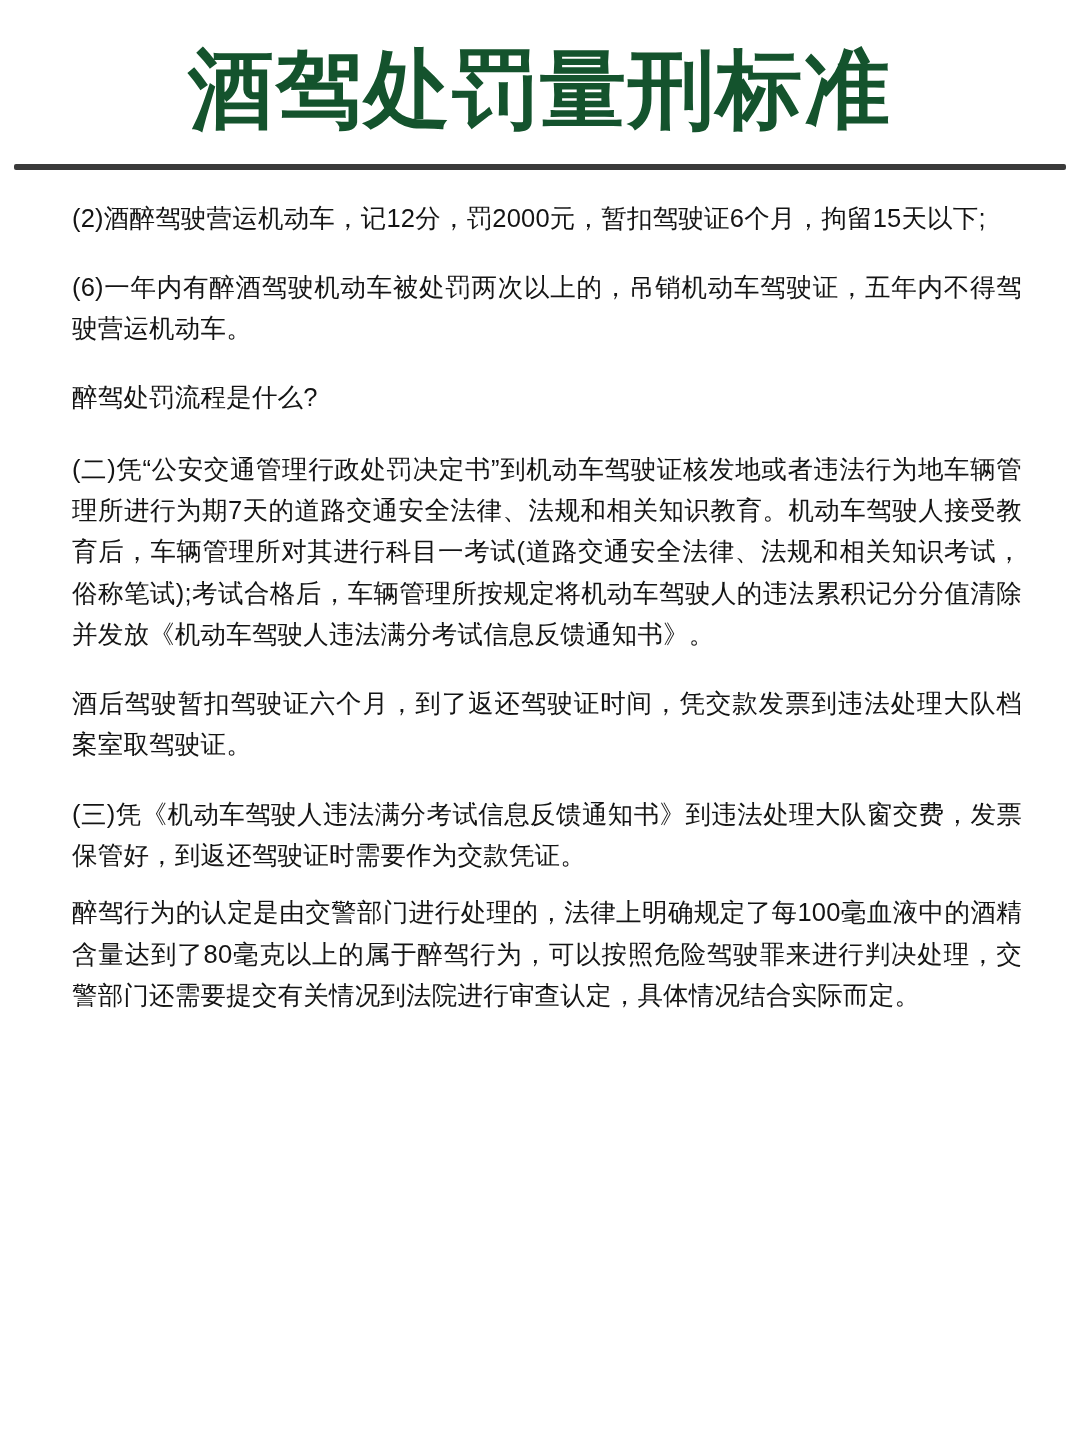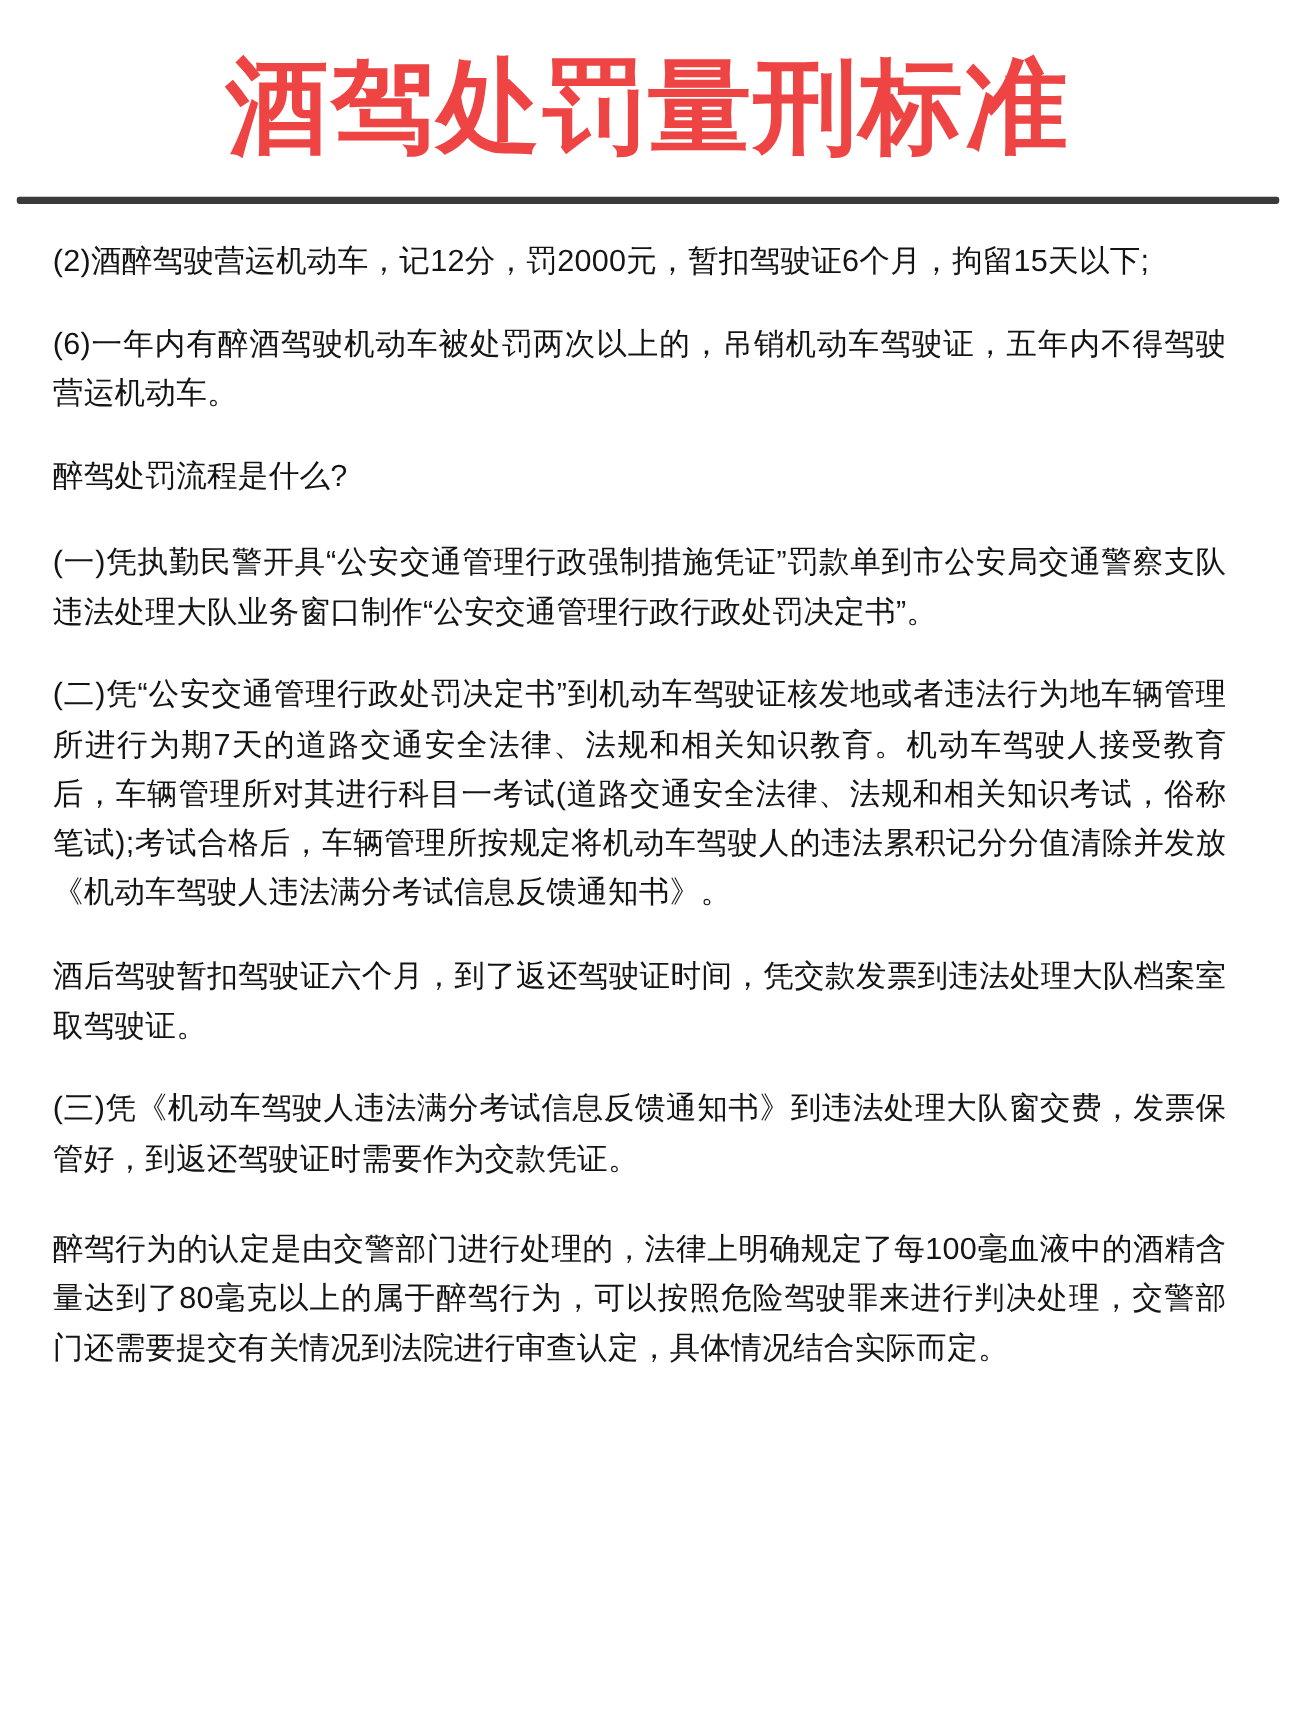"酒驾处罚量刑标准" .title { color: #ef4444 -> #14532d }
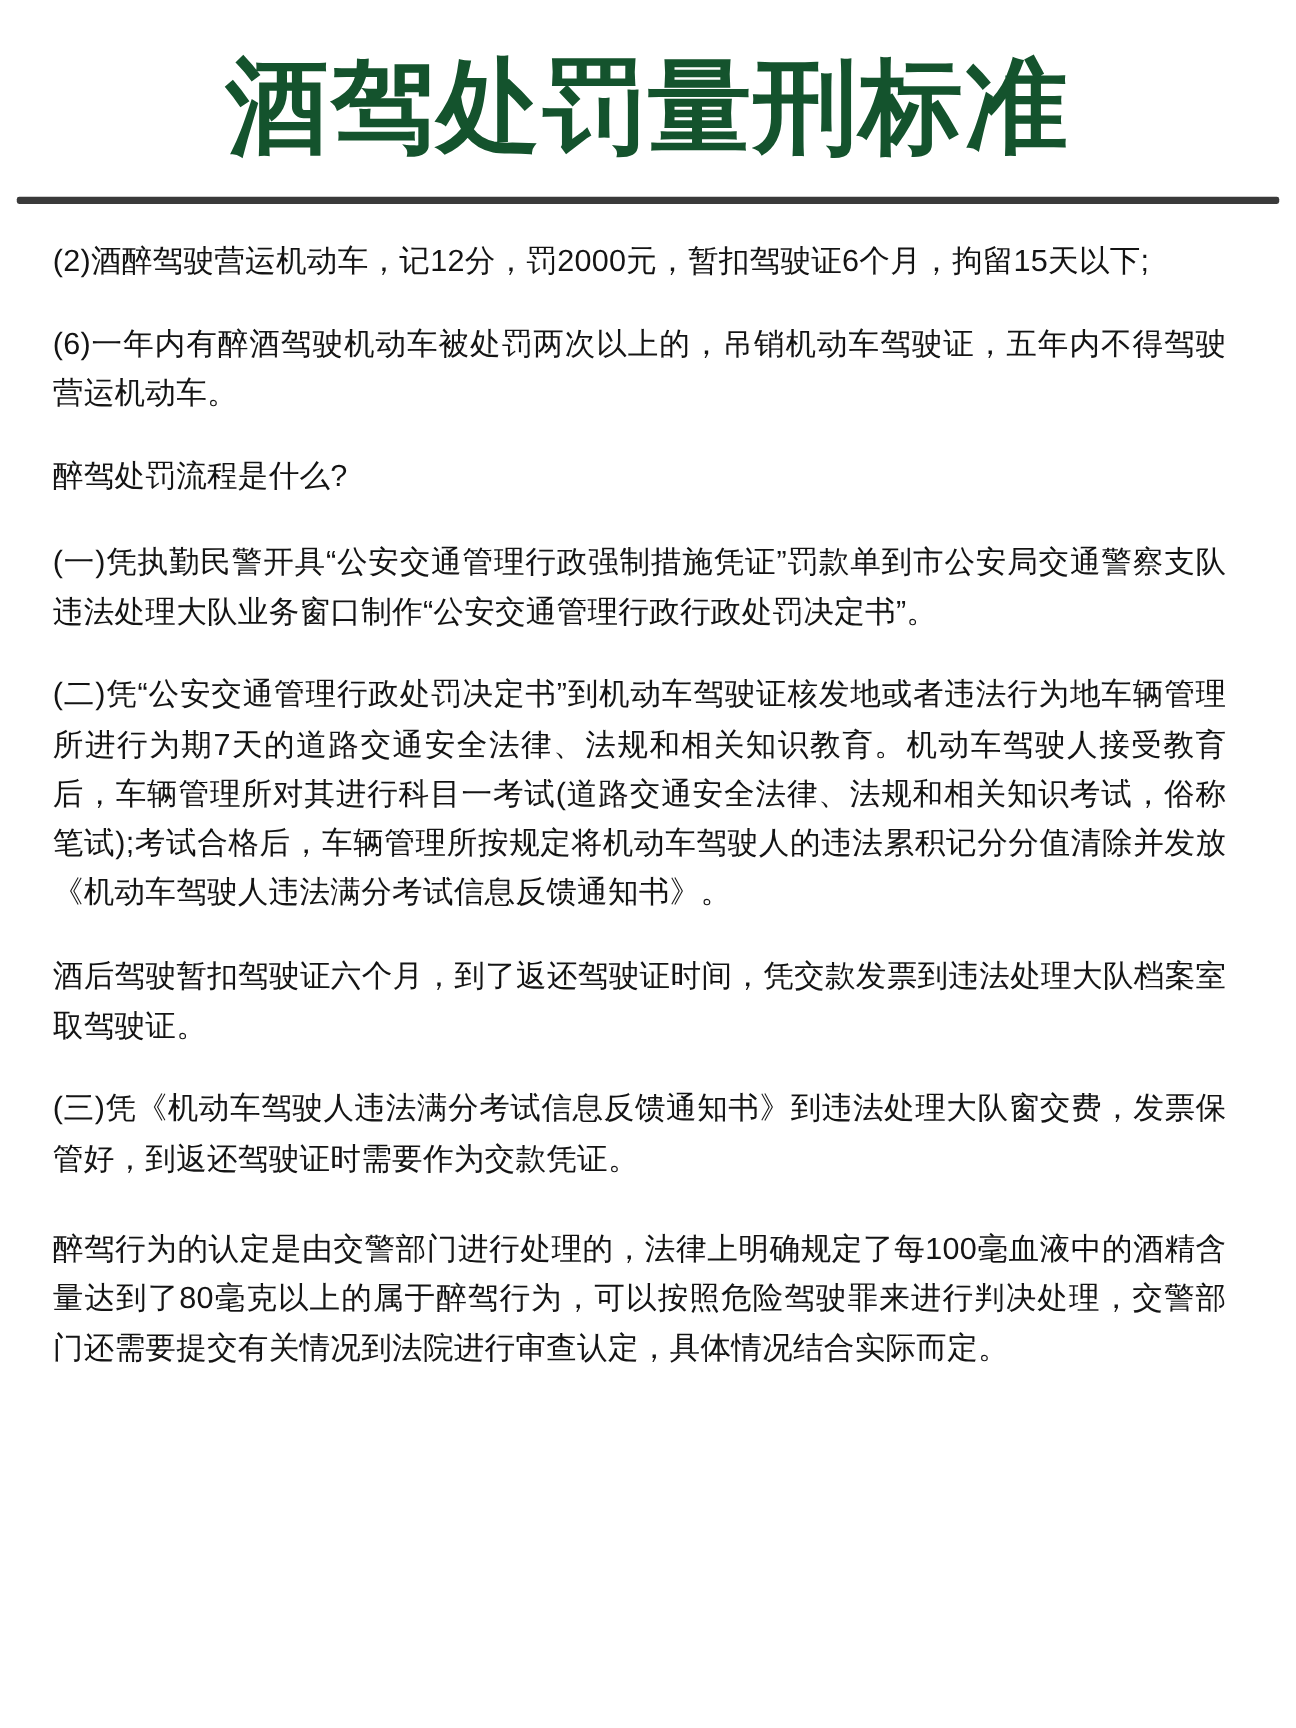"(2)酒醉驾驶营运机动车，记12分，罚2000元，暂扣驾驶证6个月，拘留15天以" .content { padding: 28px 58px 0 44px -> 28px 58px 0 72px }
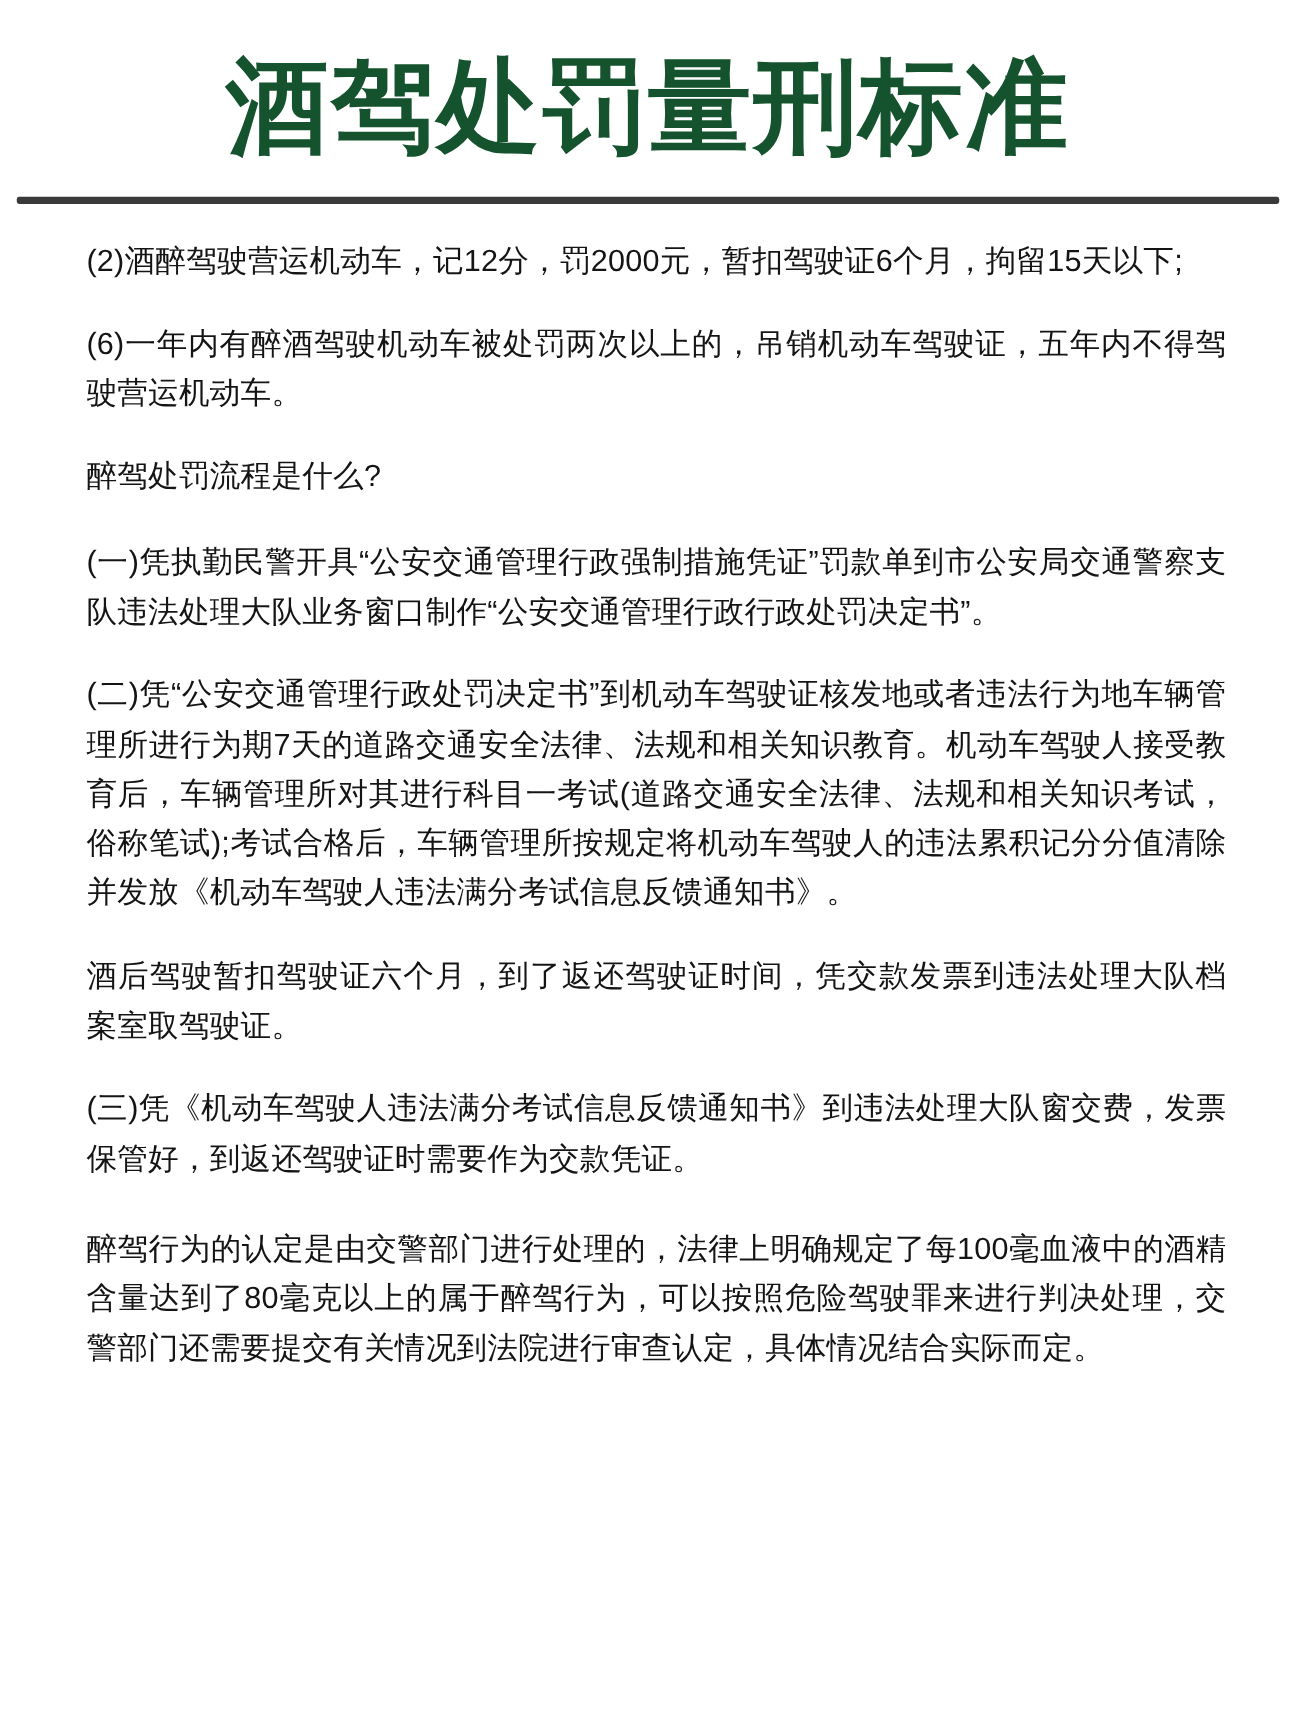"(一)凭执勤民警开具“公安交通管理行政强制措施凭证”罚款单到市公安局交通警察支队" p.para { html: <p>(一)凭执勤民警开具“公安交通管理行政强制措施凭证”罚款单到市公安局交通警察支队违法处理大队业务窗口制作“公安交通管理行政行政处罚决定书”。</p> -> none }
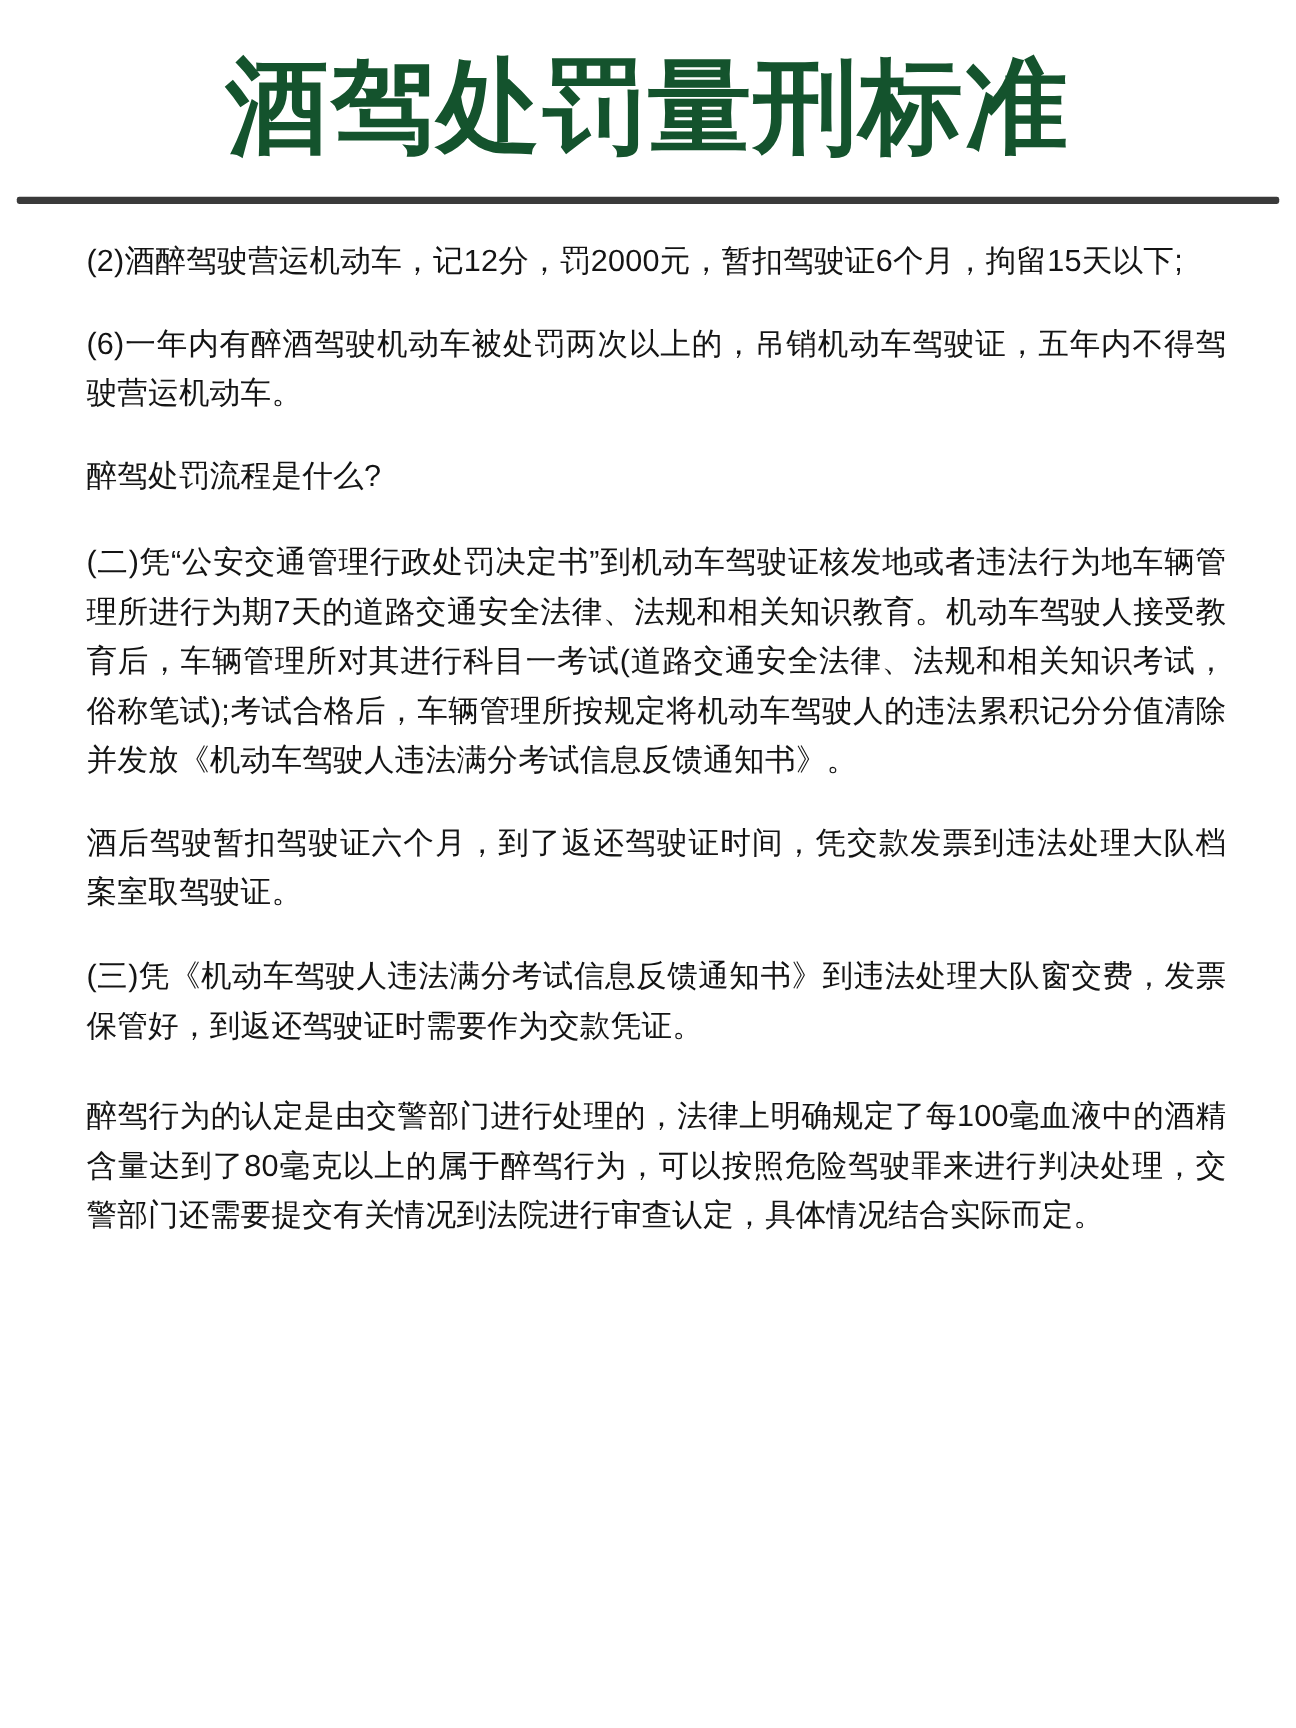"醉驾行为的认定是由交警部门进行处理的，法律上明确规定了每100毫血液中的酒精含量" .para.gap-top { margin-top: 34px -> 16px }
